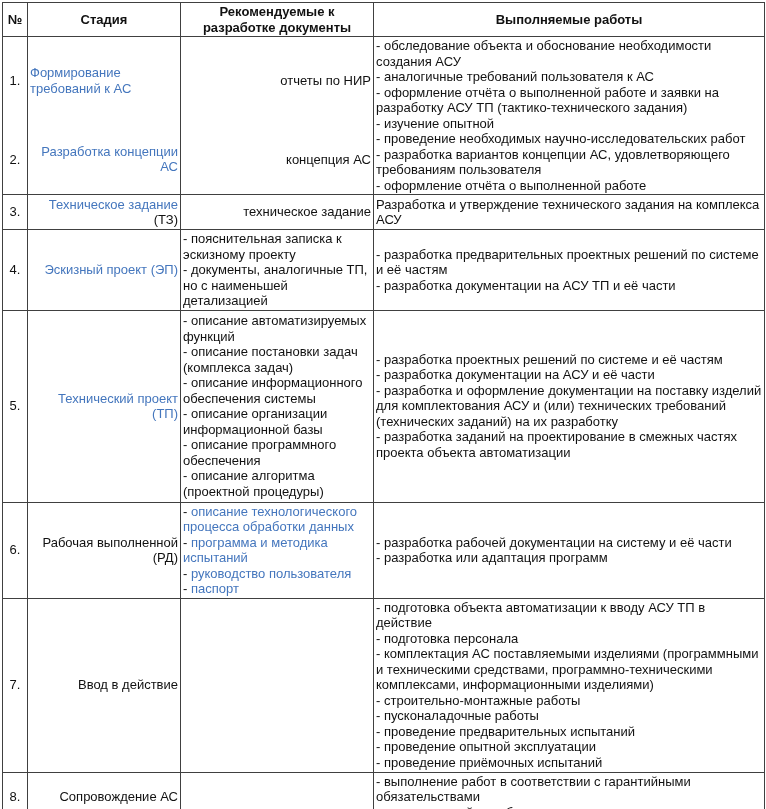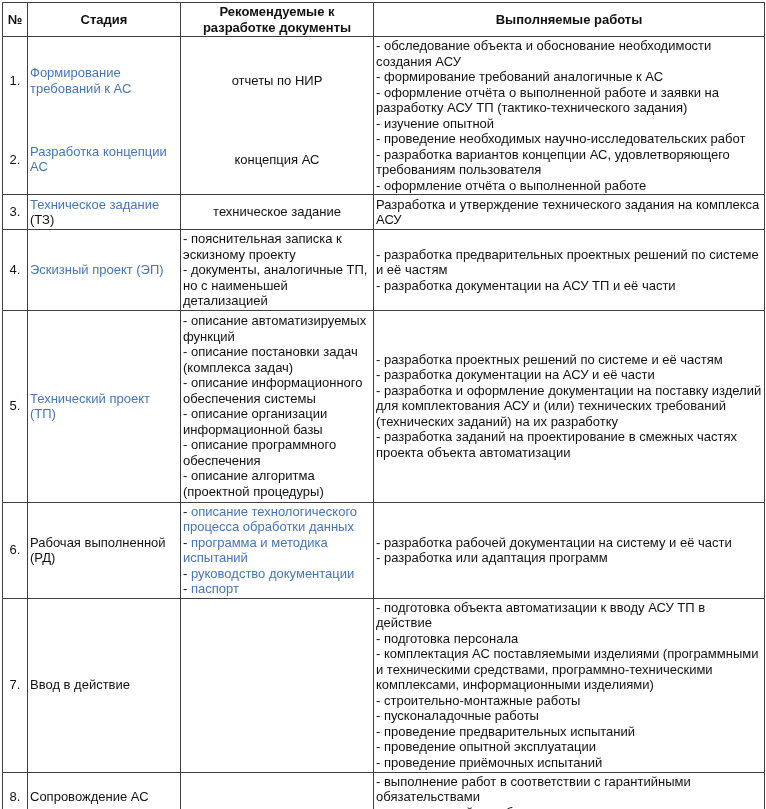"отчеты по НИР" td.docs.center { text-align: center -> right }
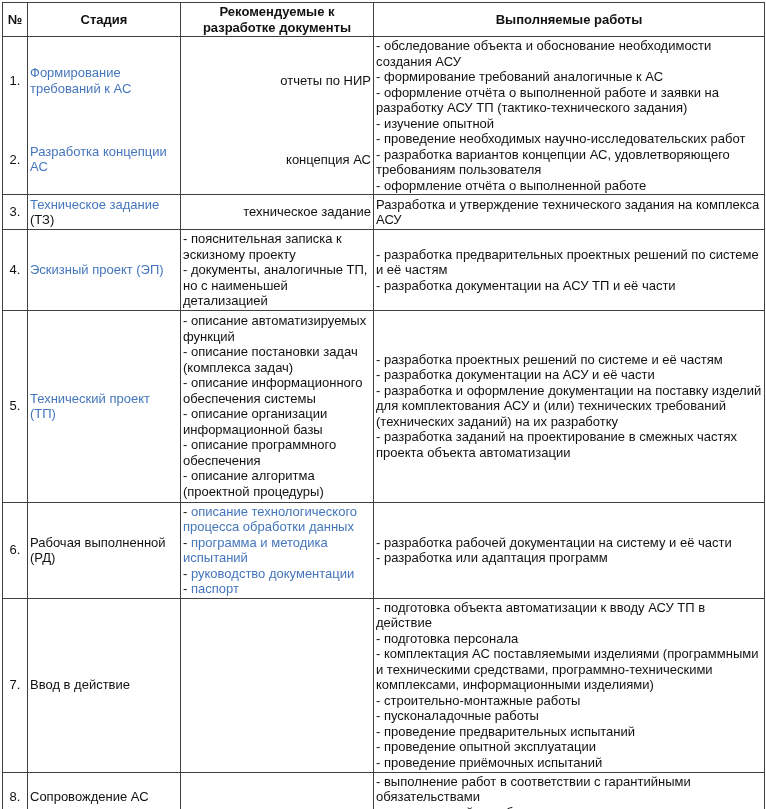"формирование требований аналогичные к АС" span { text: формирование требований аналогичные -> аналогичные требований пользователя }
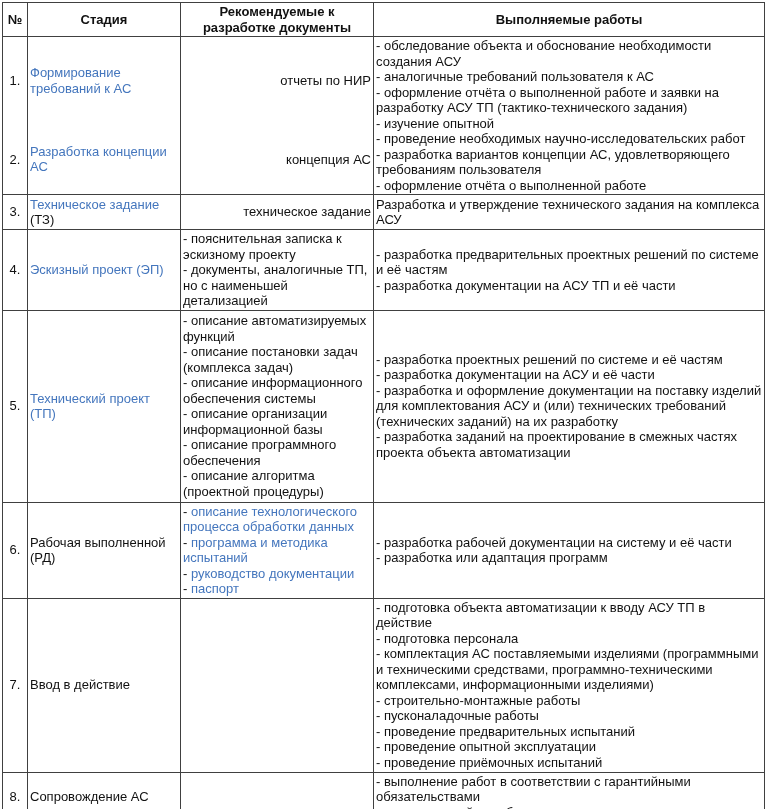"Разработка концепции АС" td.stage { text-align: left -> right }
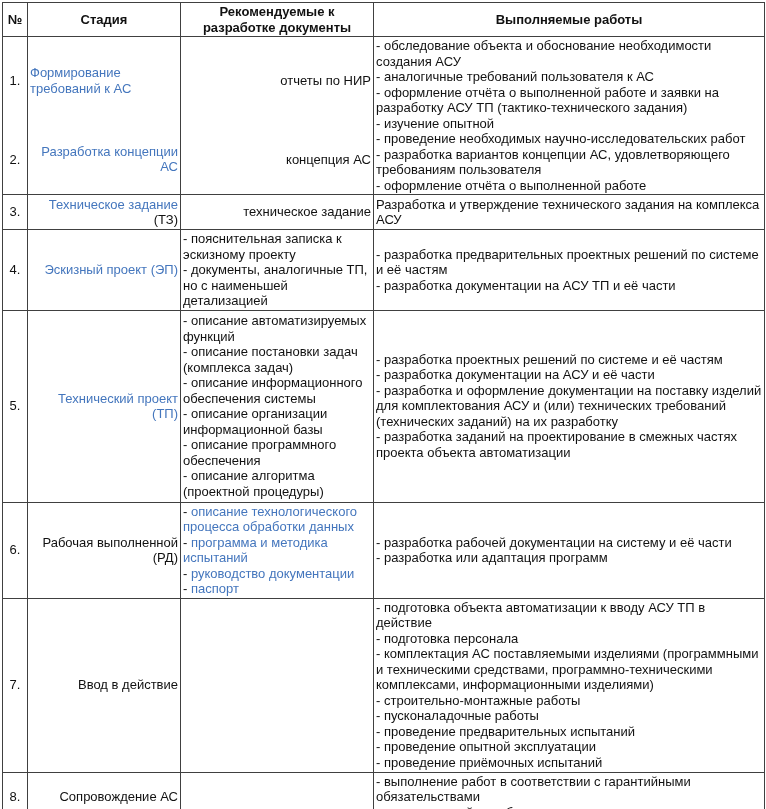"руководство документации" span.lnk { text: документации -> пользователя }
